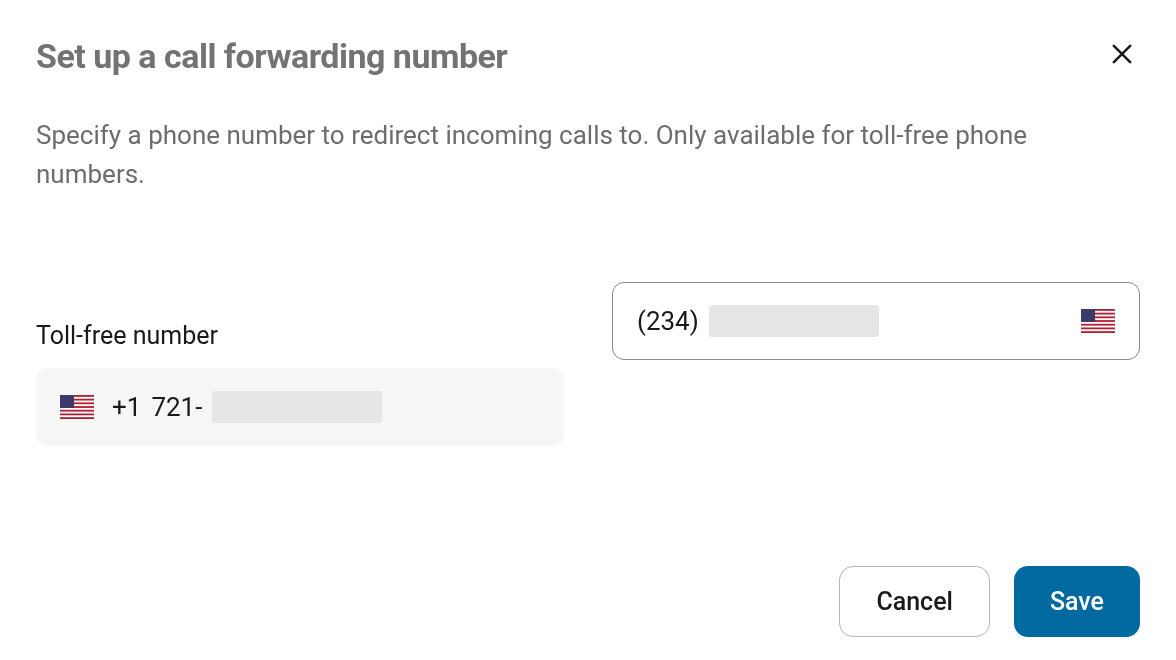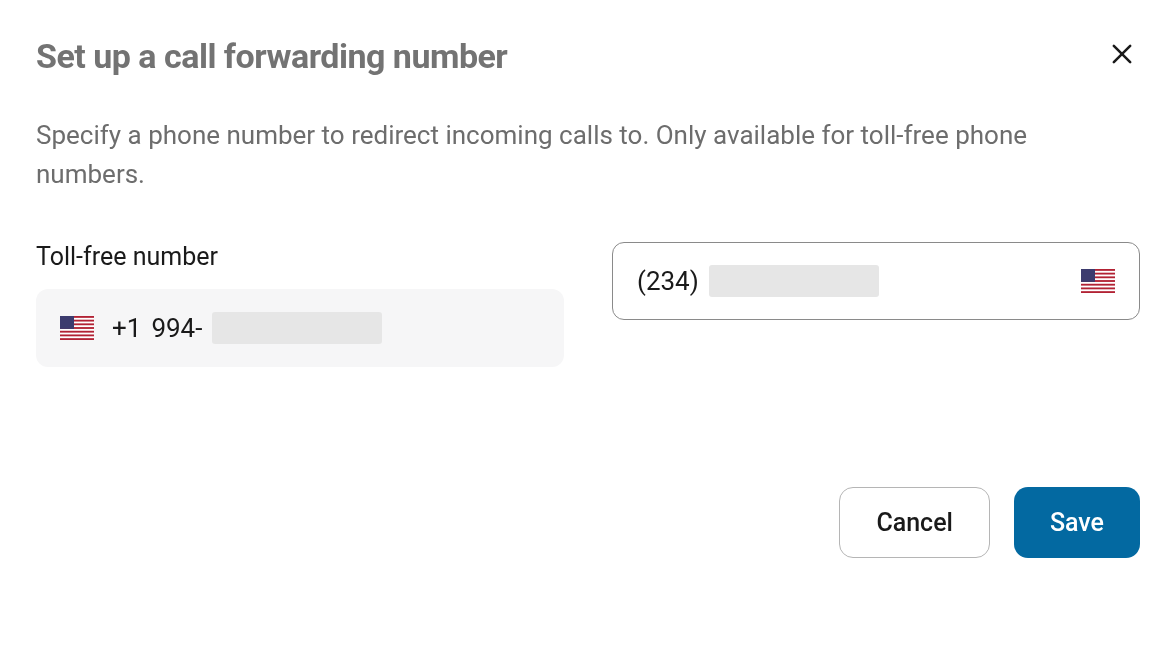"Specify a phone number to" .description { margin-bottom: 48px -> 88px }
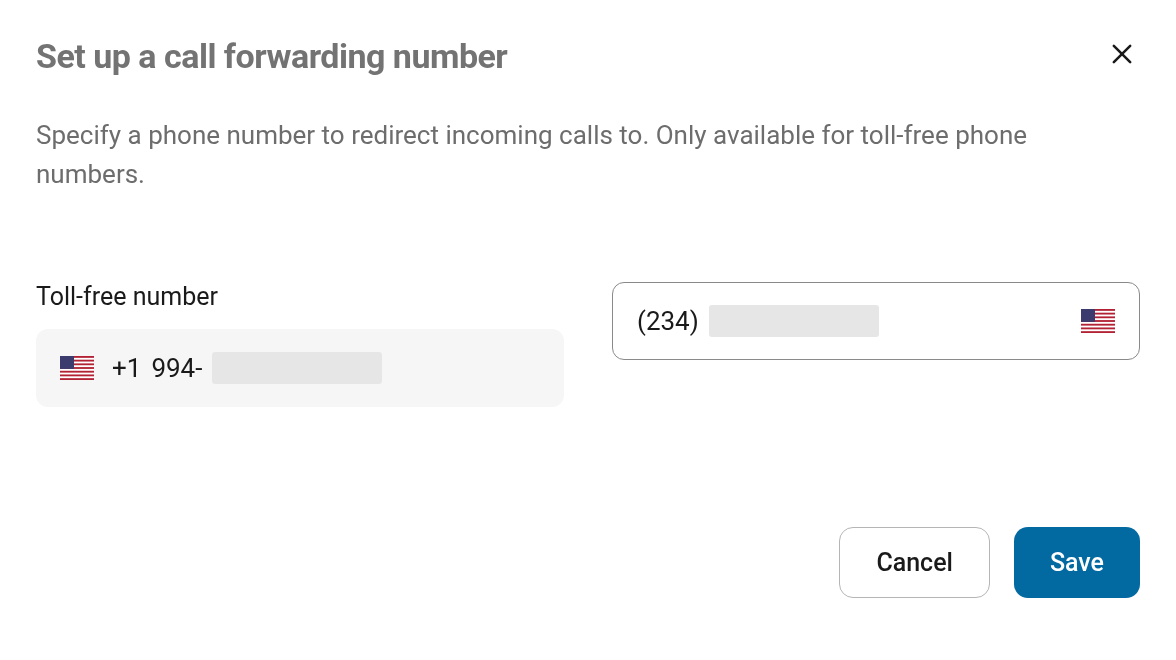"Toll-free number" .field-label { margin-top: none -> 39px }
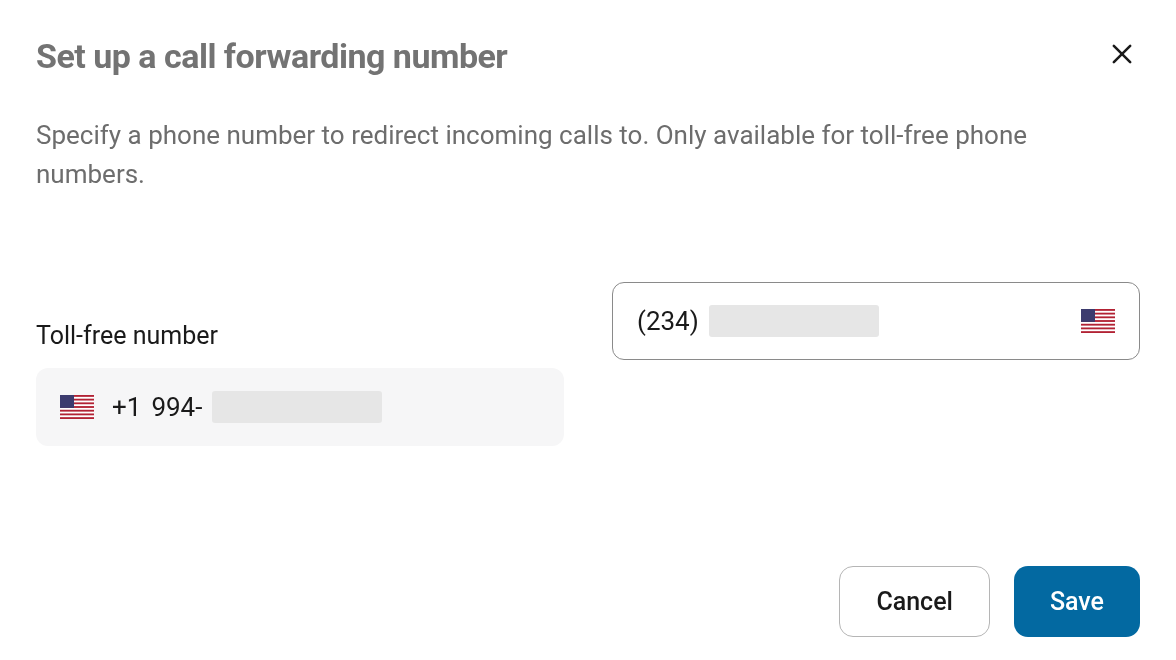"994-" span { text: 994- -> 721- }
